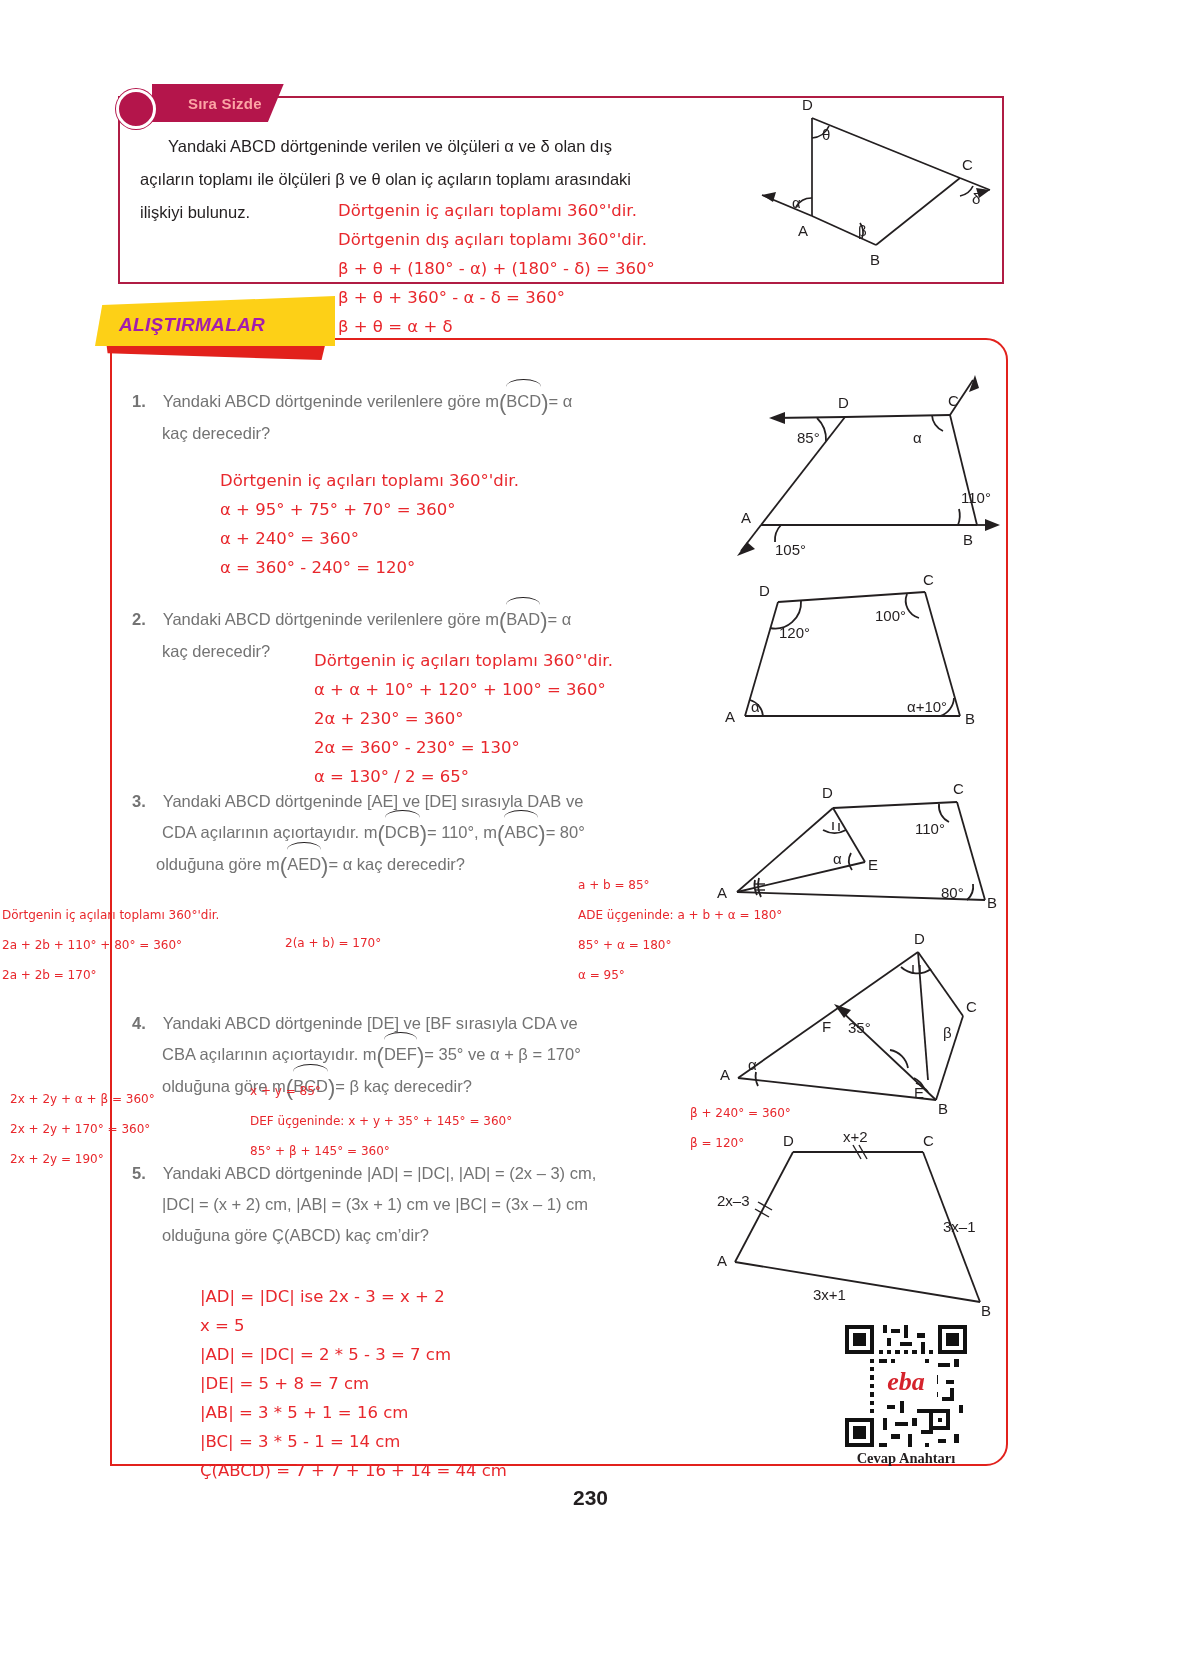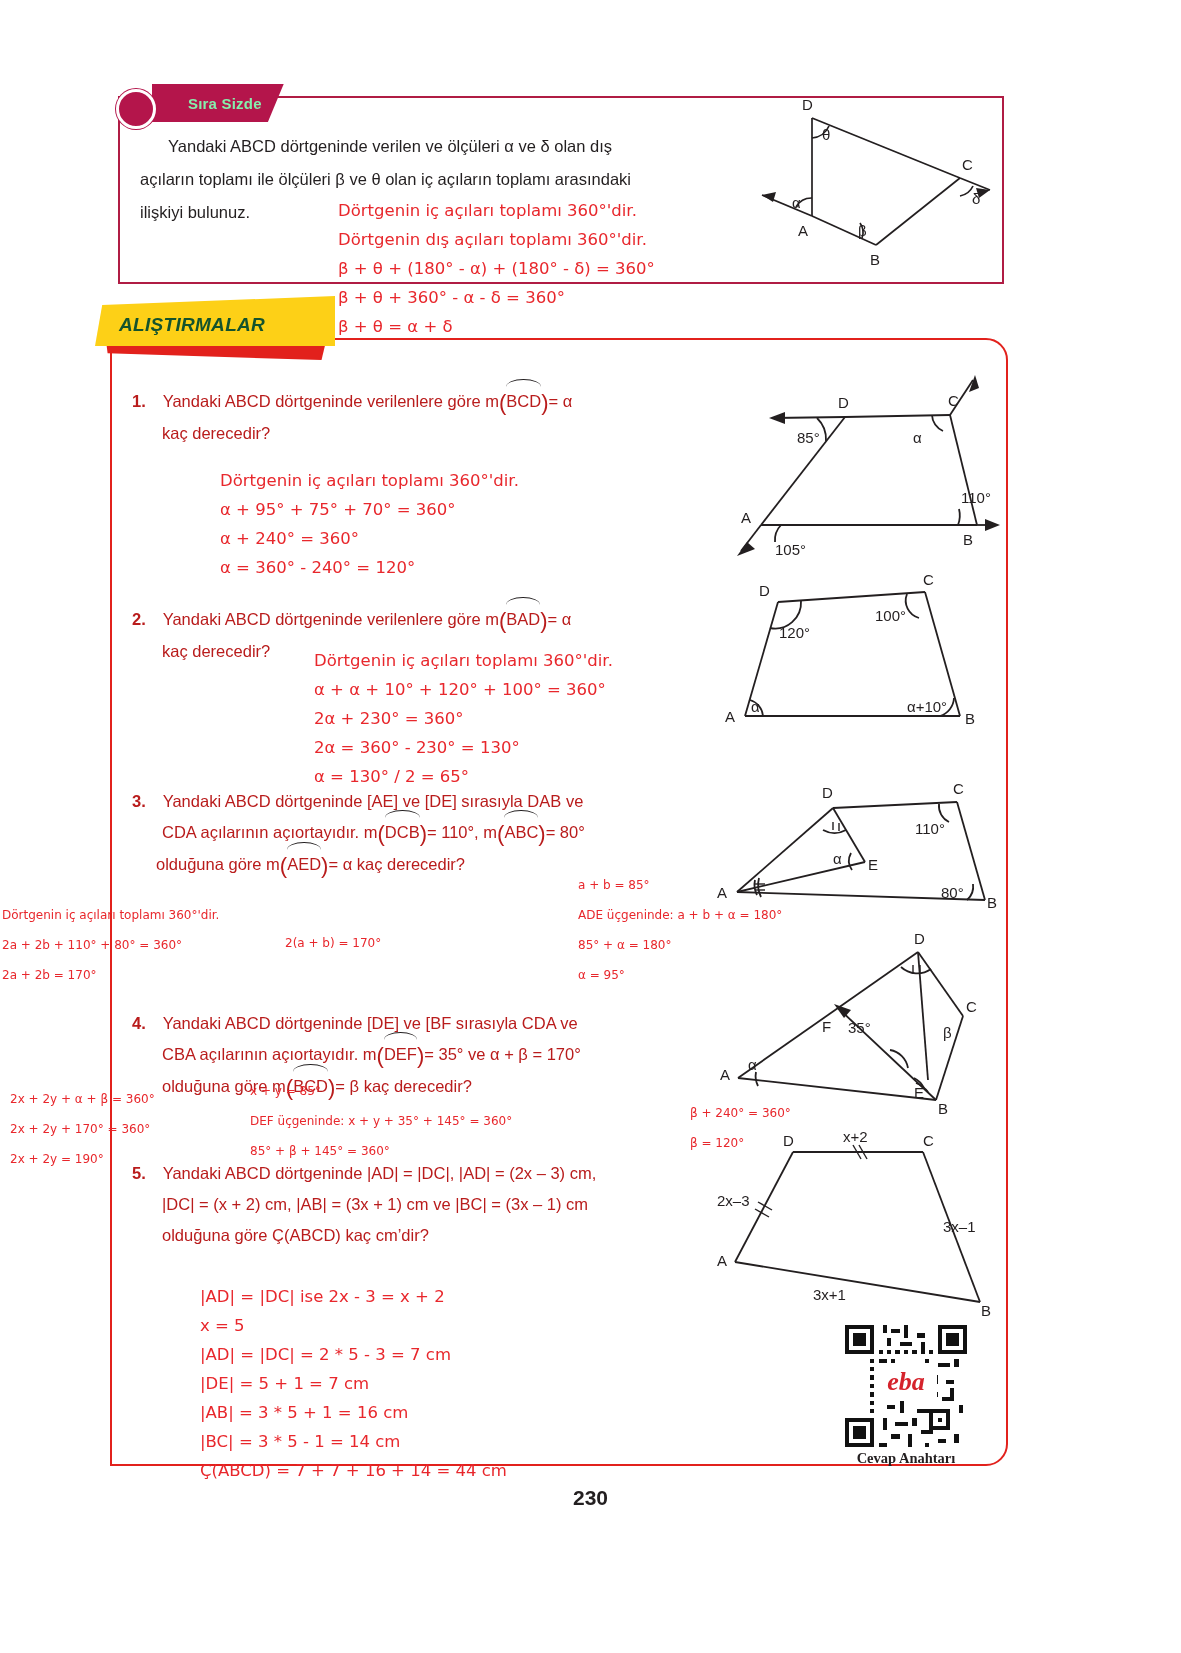"Sıra Sizde" .sira-tab { color: #86efac -> #fca5a5 }
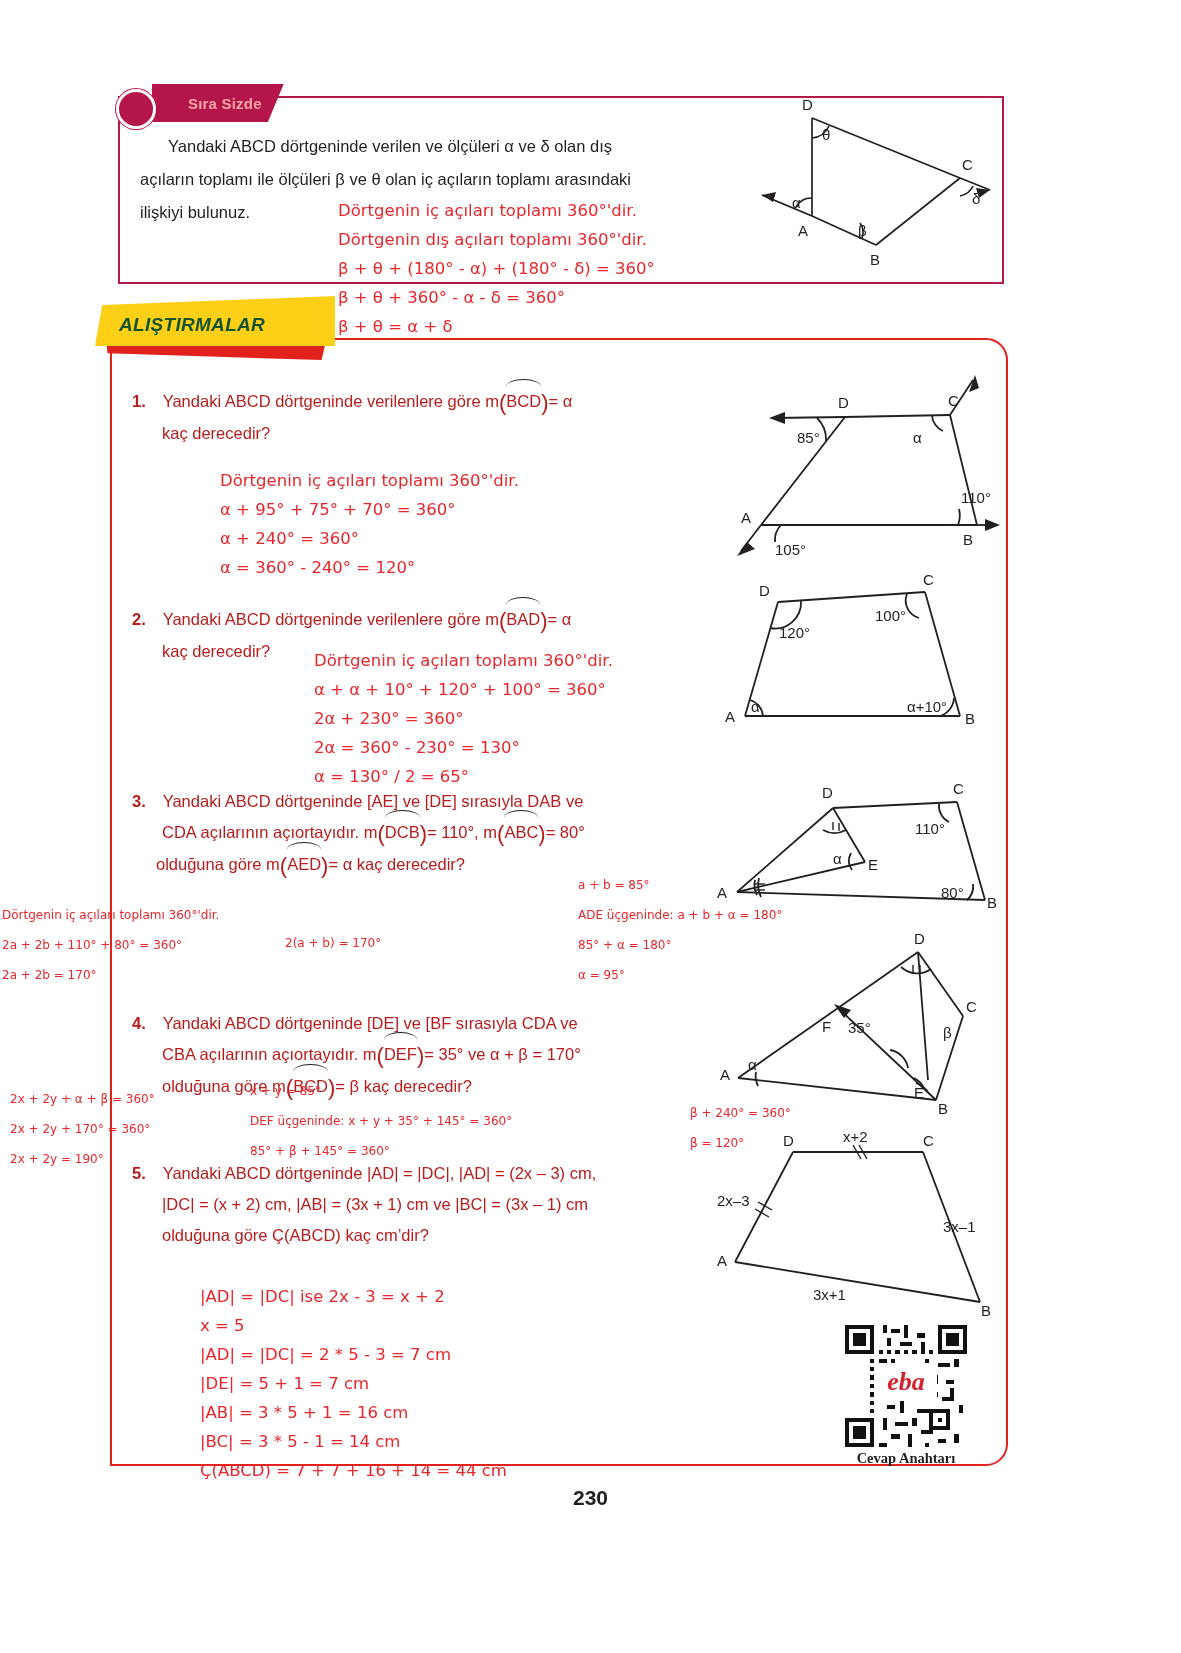"ALIŞTIRMALAR" .alist-label { color: #14532d -> #a21caf }
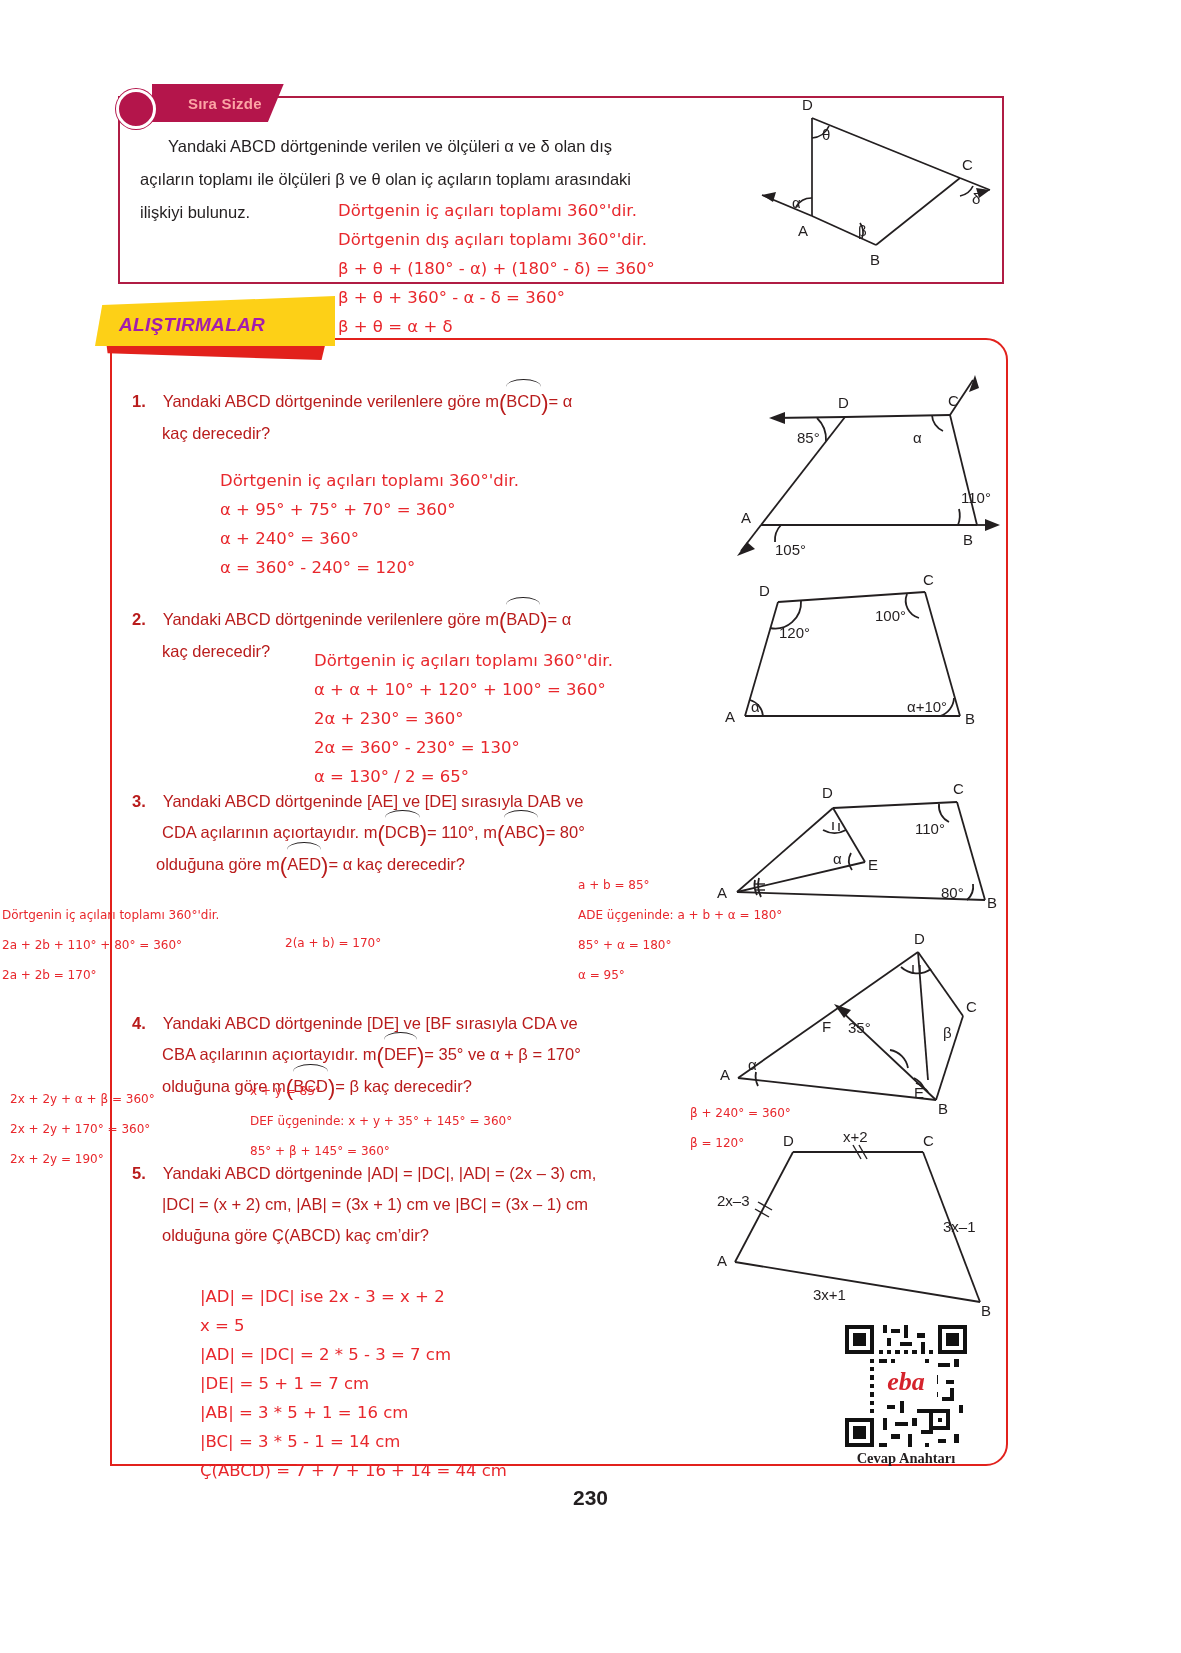"1. Yandaki ABCD dörtgeninde verilenlere" .qtext { color: #b91c1c -> #737373 }
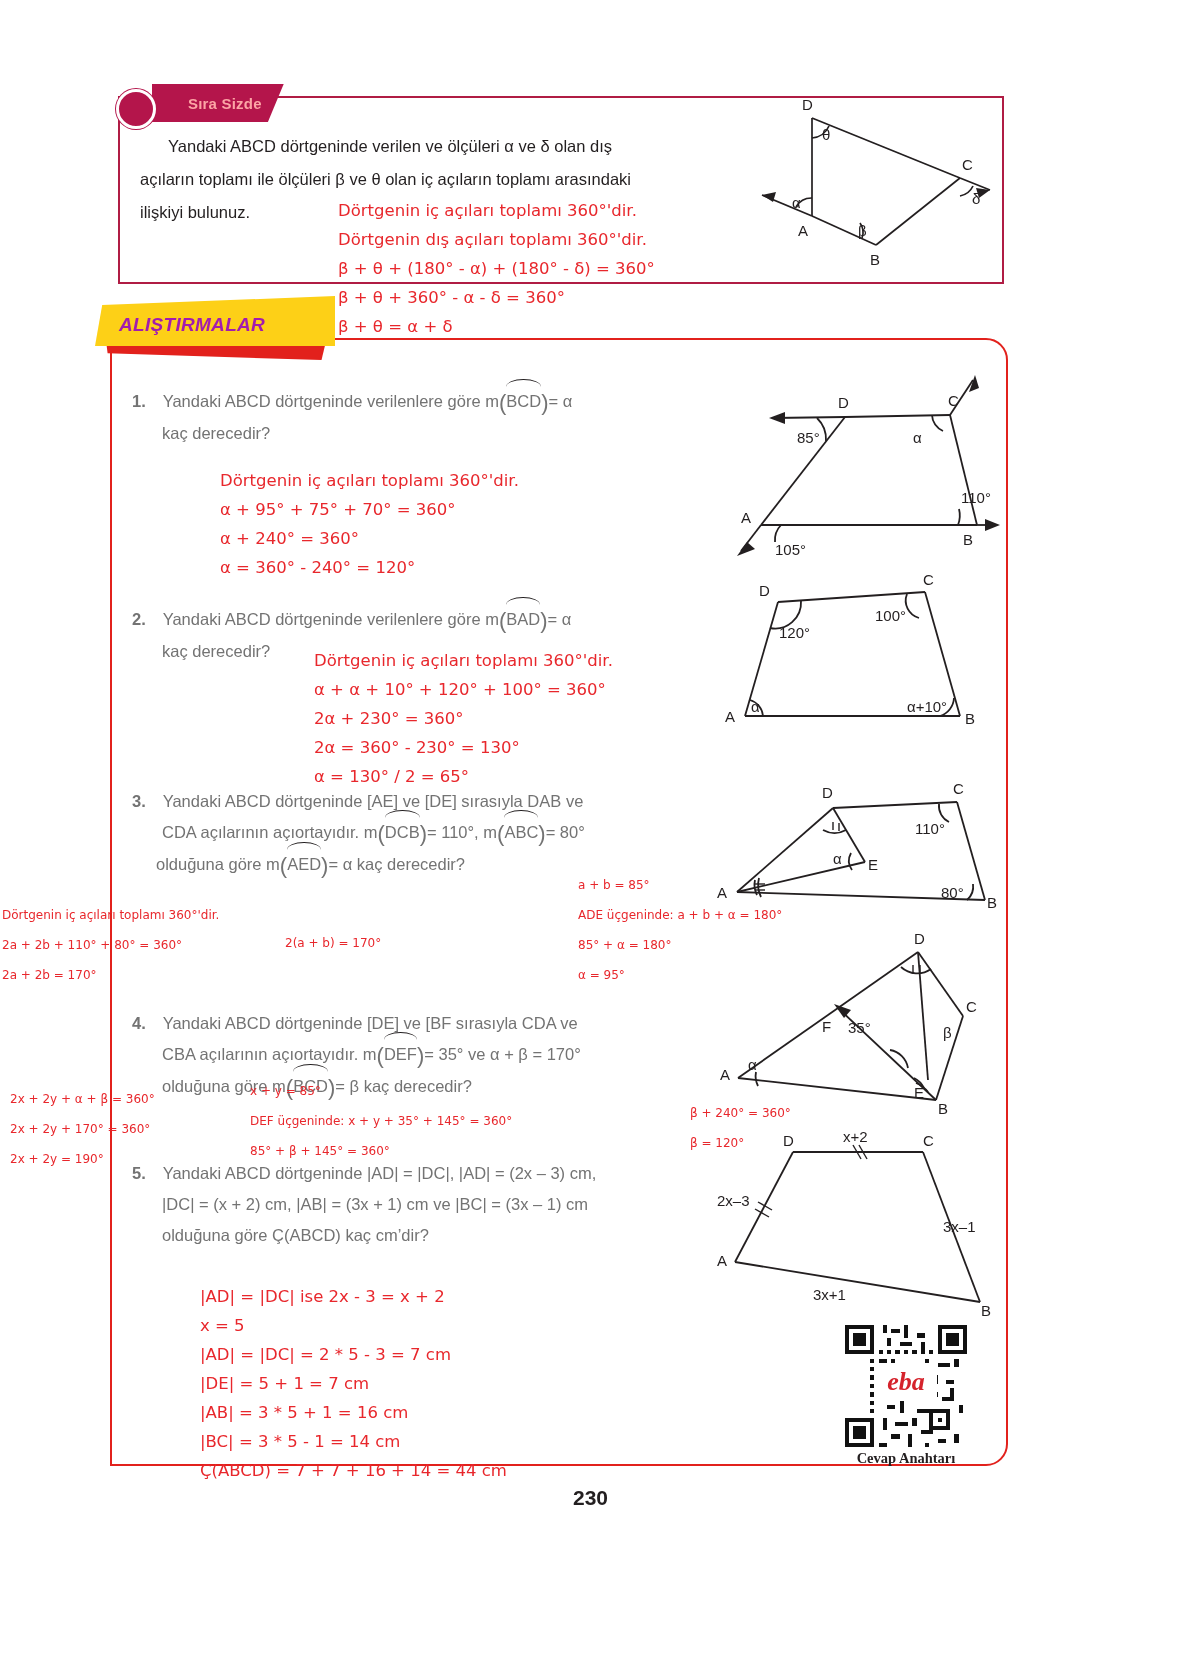"|DE| = 5 + 1" div { text: 1 -> 8 }
